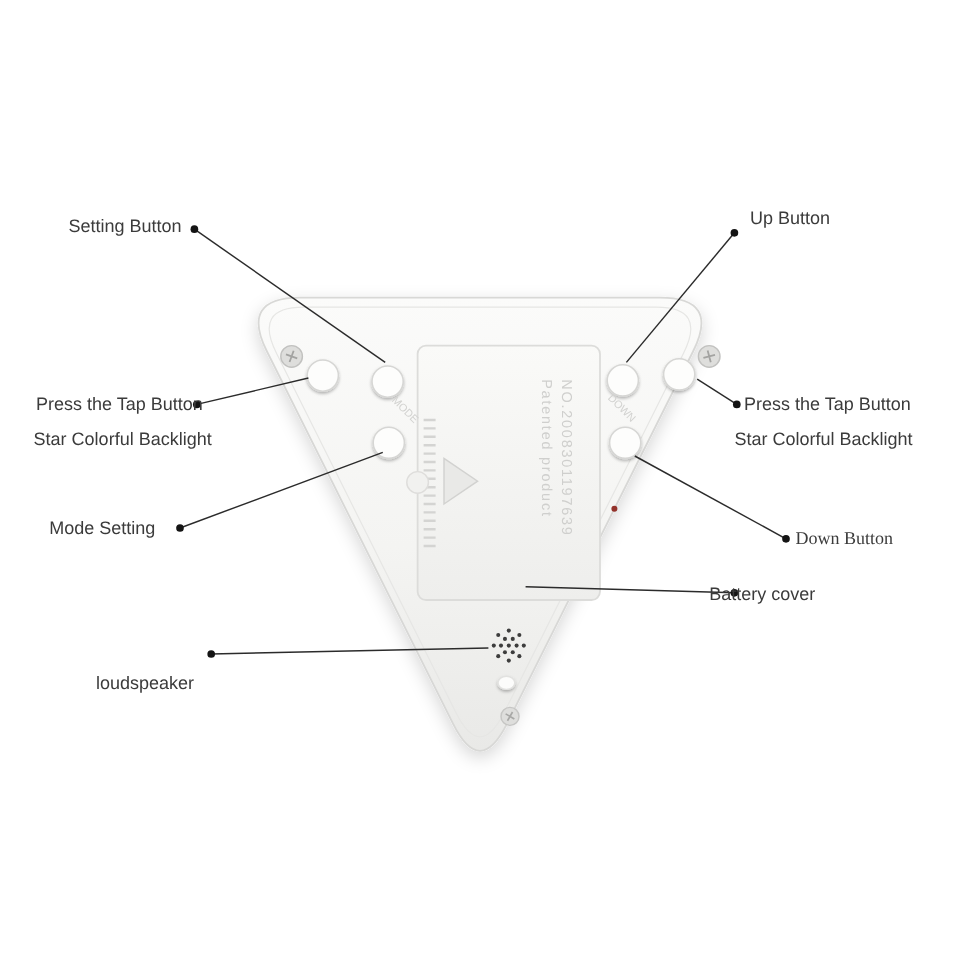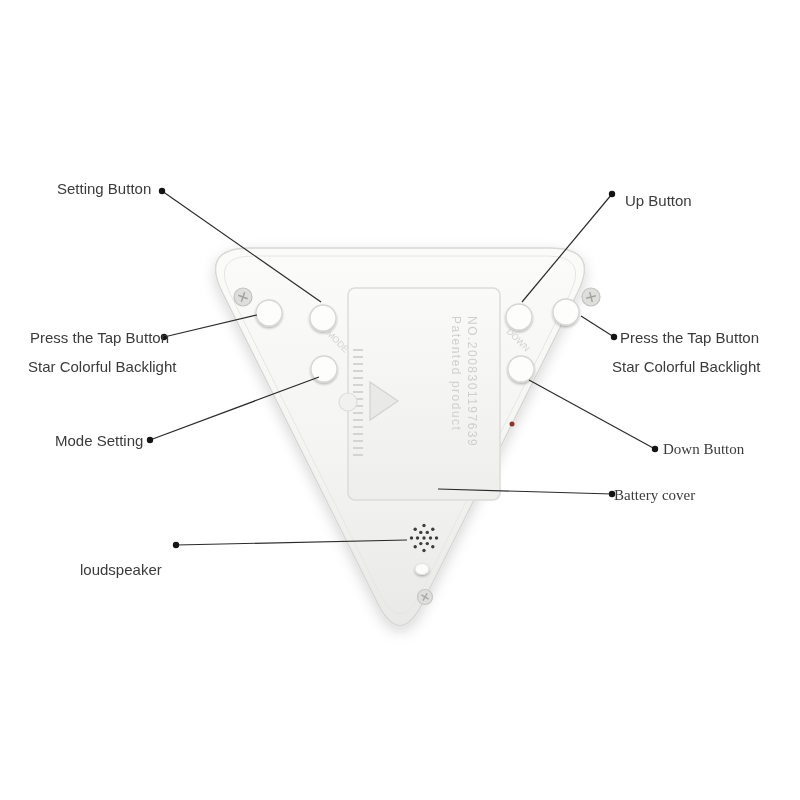"Up Button" div.label { top: 192px -> 174px }
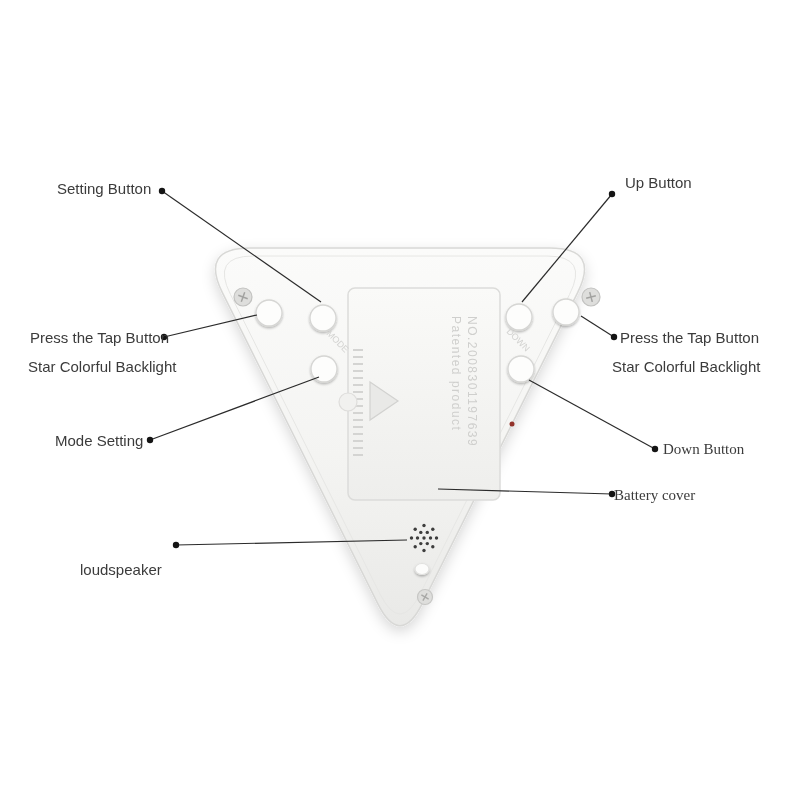"Mode Setting" div.label { left: 55px -> 41px }
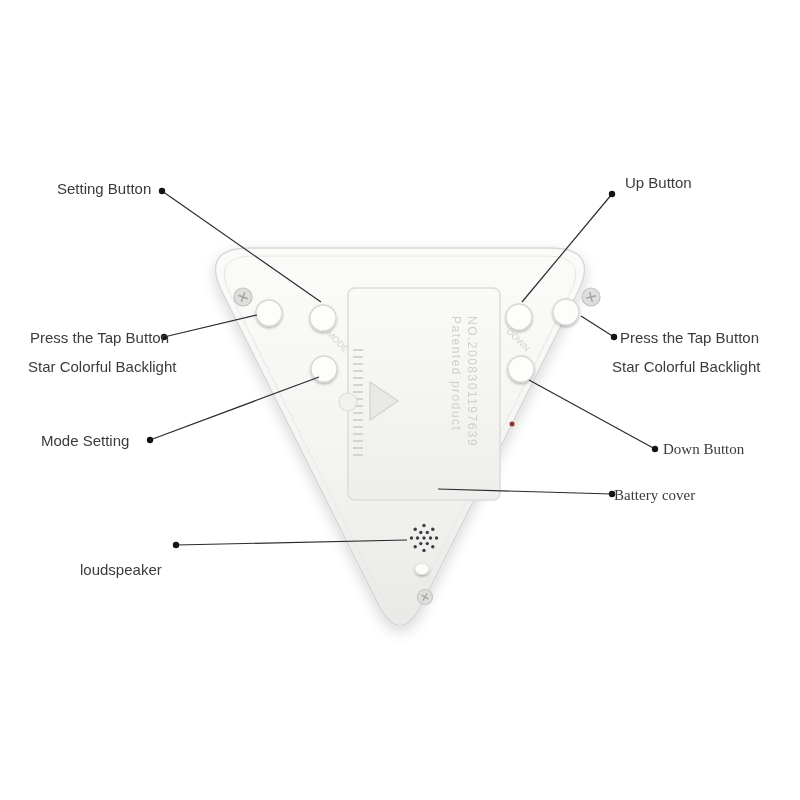"Battery cover" div.label { font-family: Liberation Serif, serif -> none; left: 614px -> 591px }
